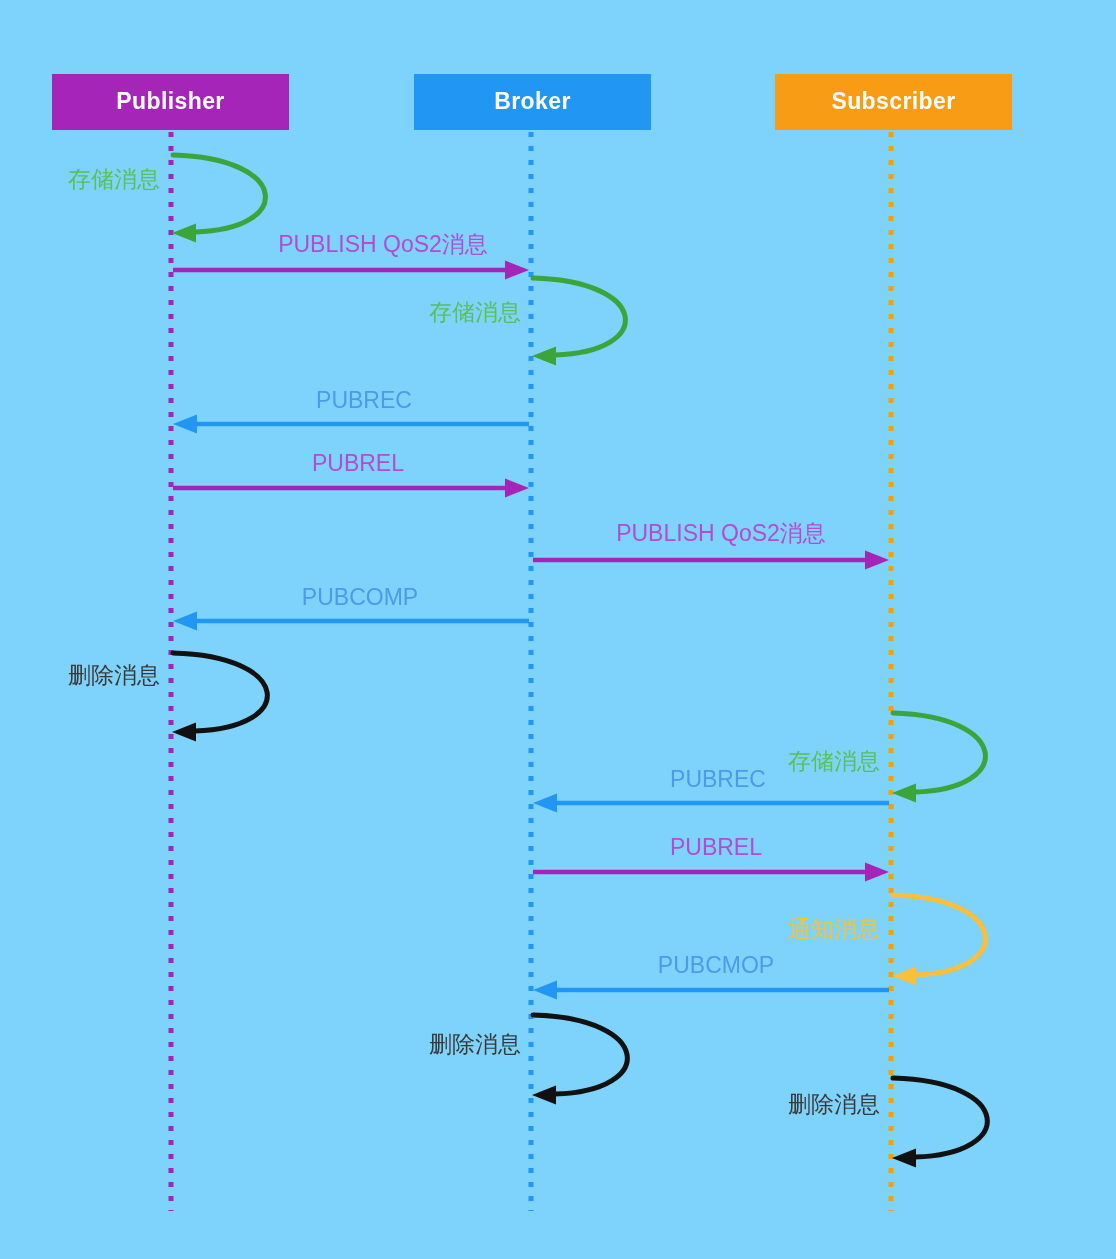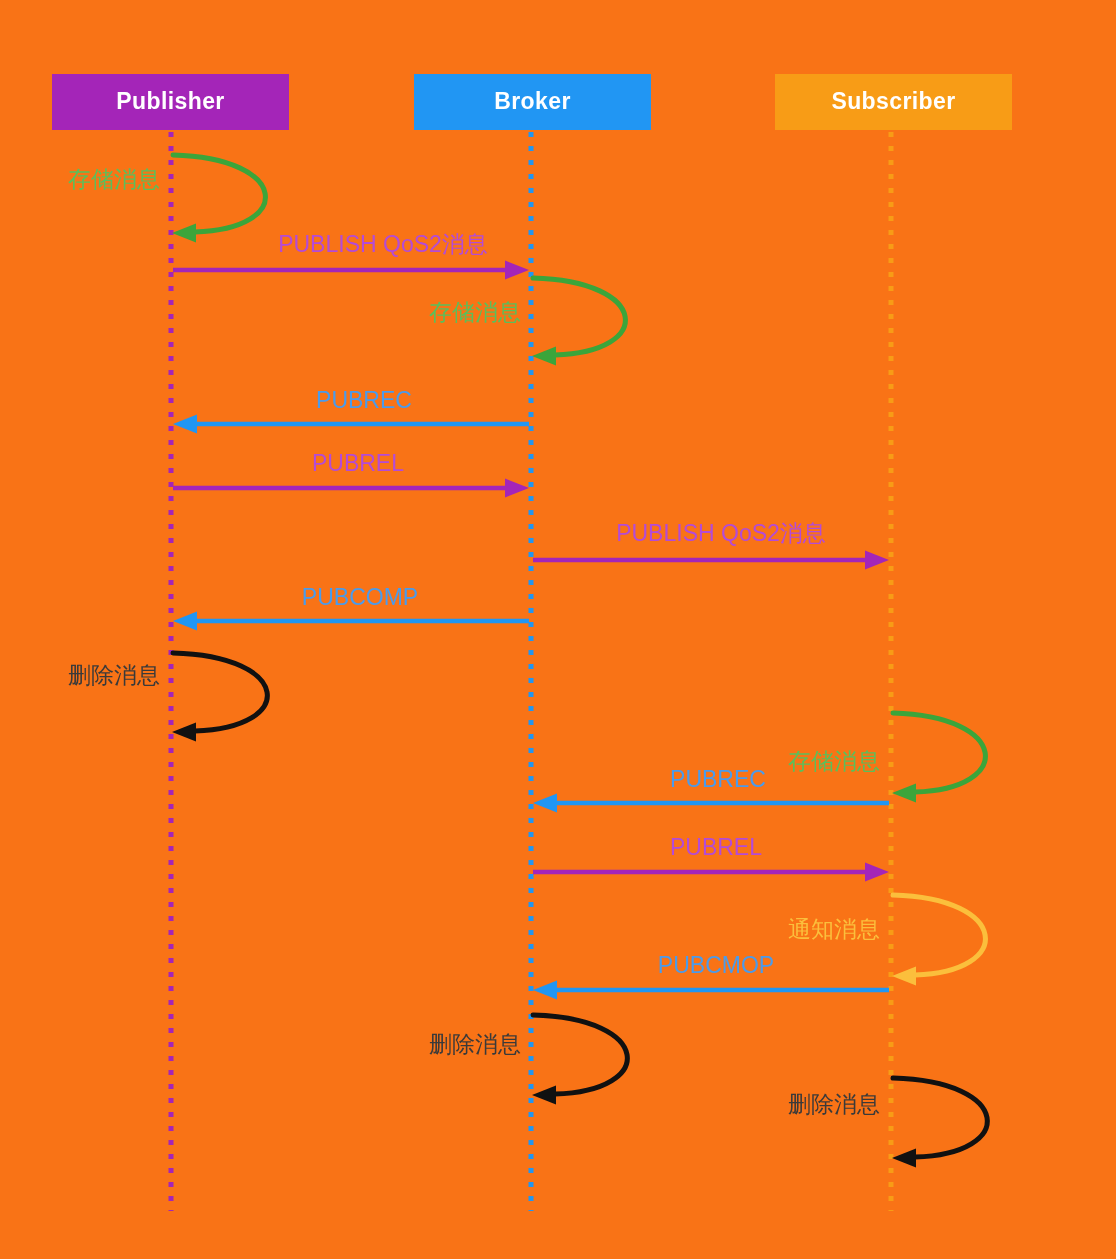"Publisher" #diagram-root { background: #f97316 -> #7dd3fc }
